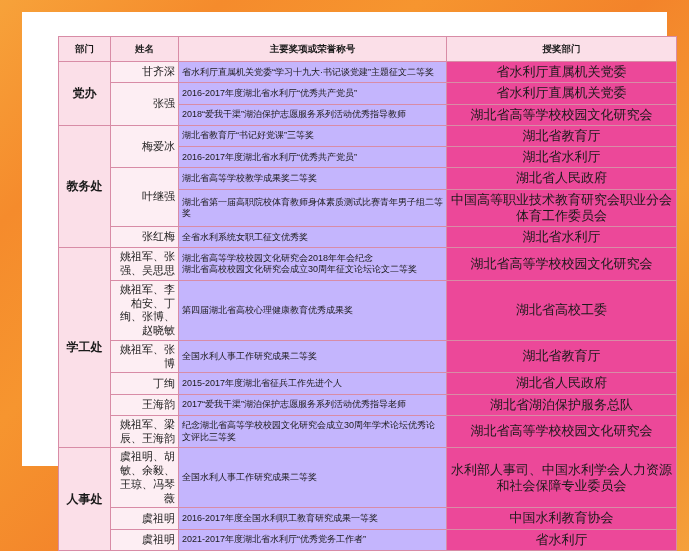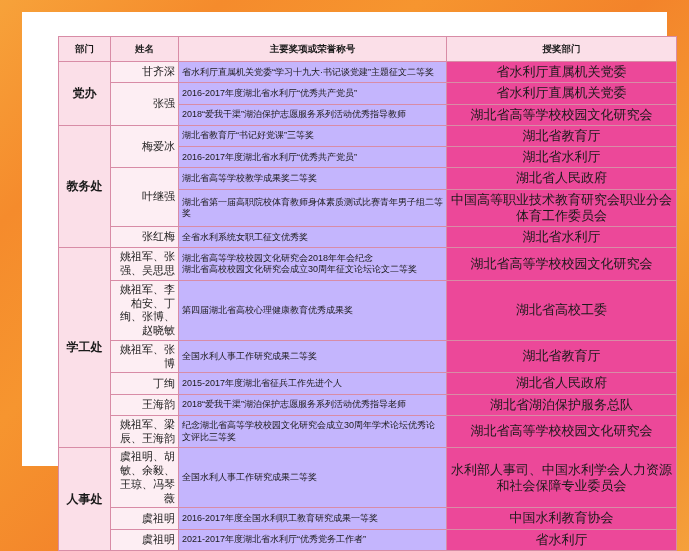"2018“爱我干渠”湖泊保护志愿服务系列活动优秀指导老师" td.award-cell { text: 2018 -> 2017 }
